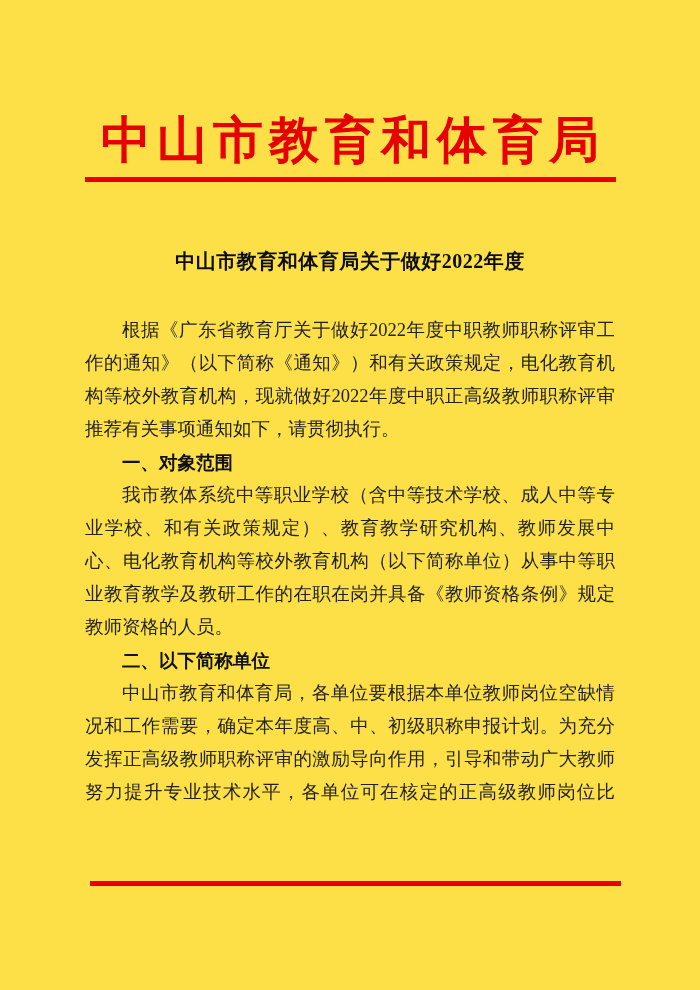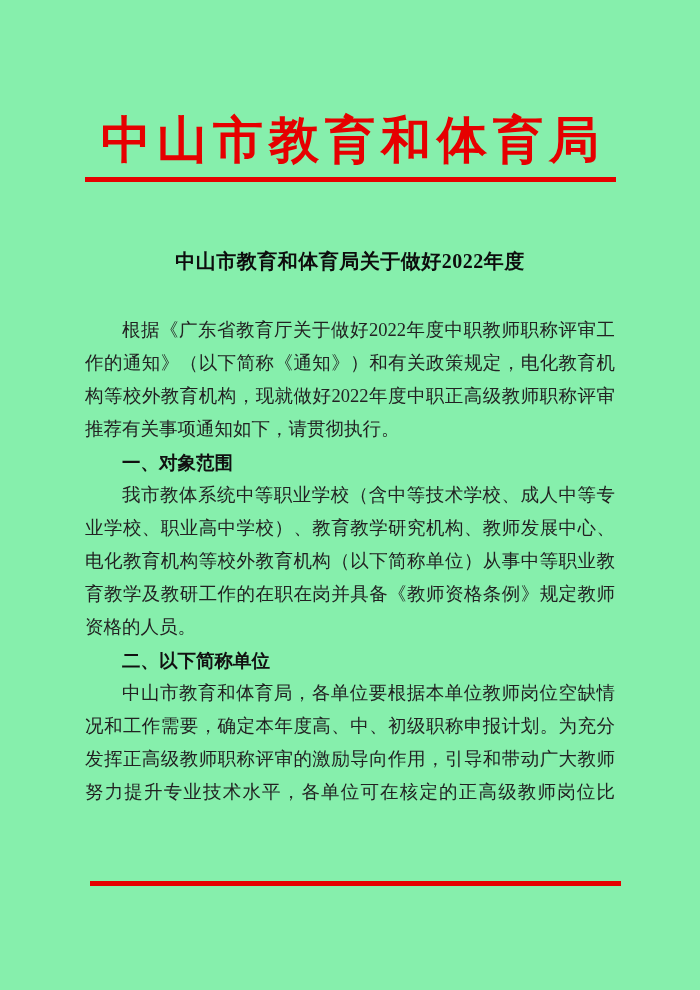"中山市教育和体育局" .page { background: #86efac -> #fde047 }
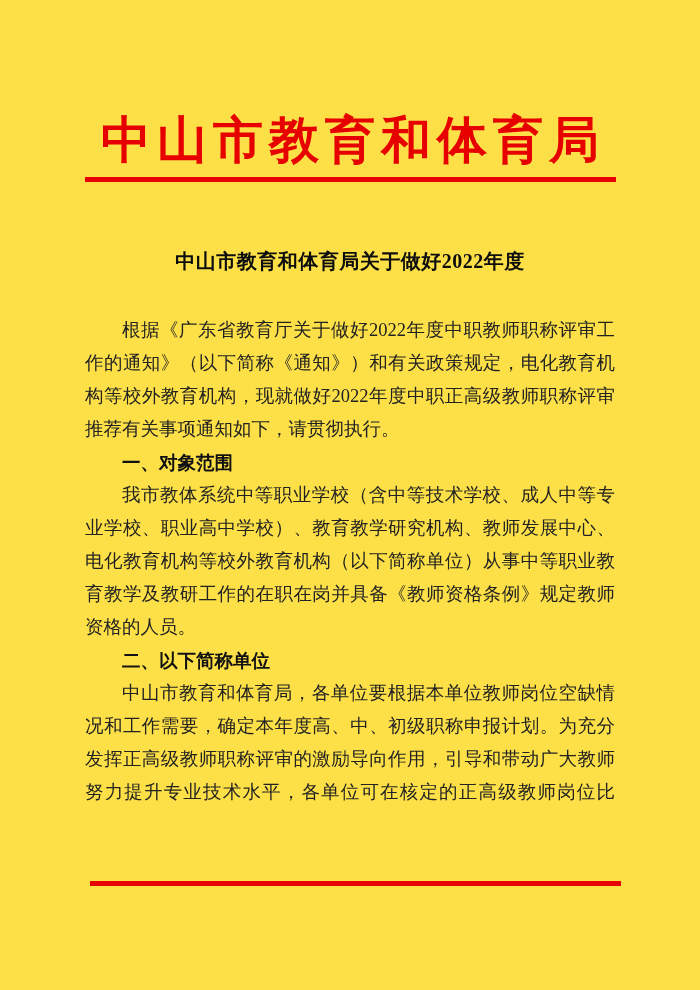"我市教体系统中等职业学校（含中等技术学校、成人中等专业学校、职业高中学校）、教育" p { text: 职业高中学校 -> 和有关政策规定 }
